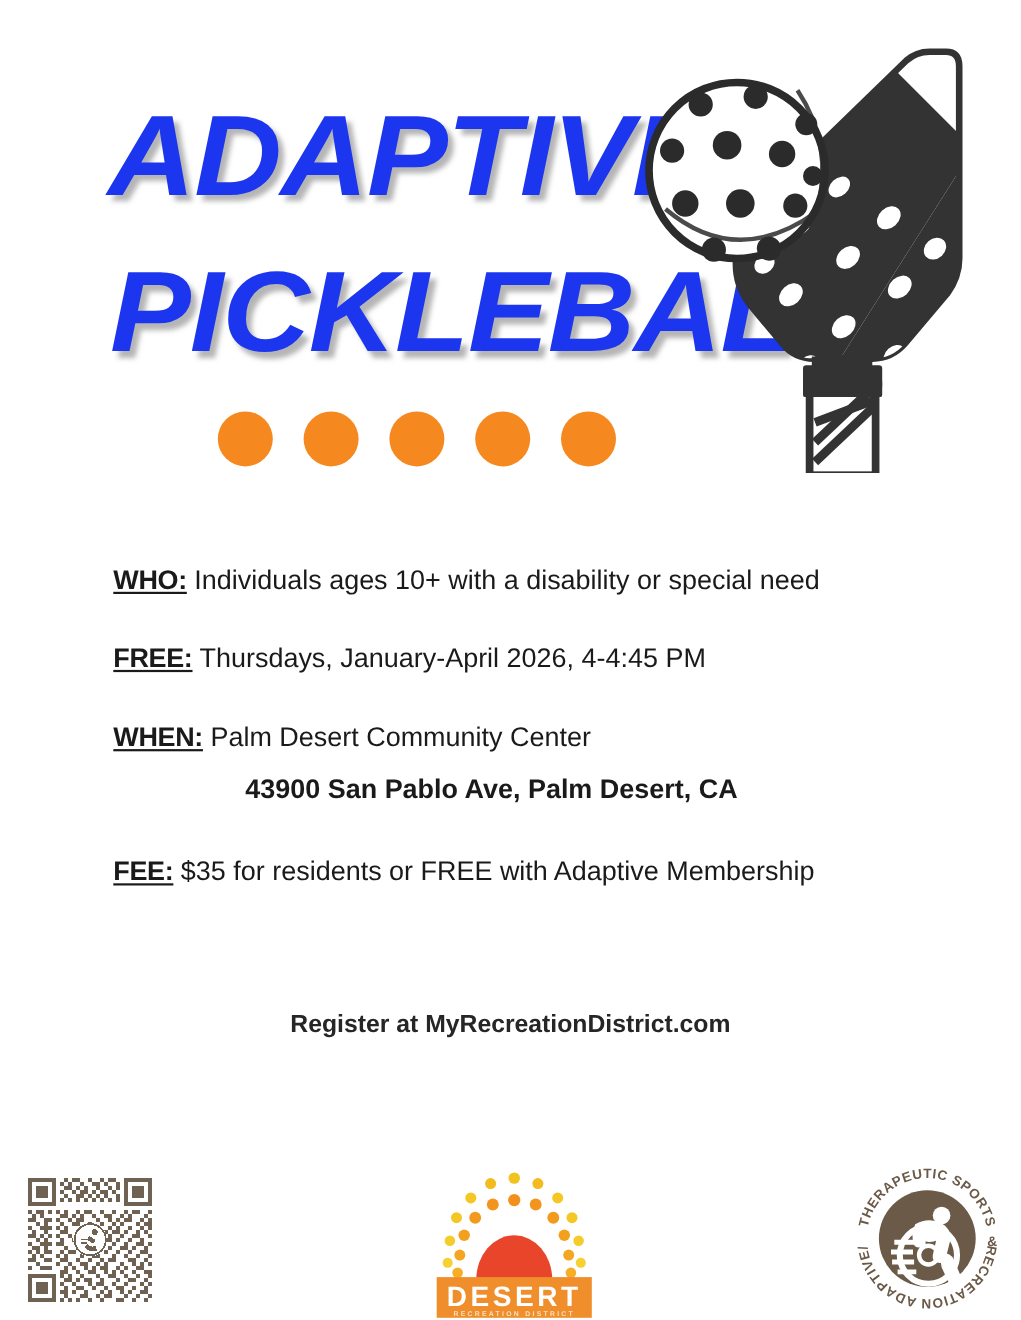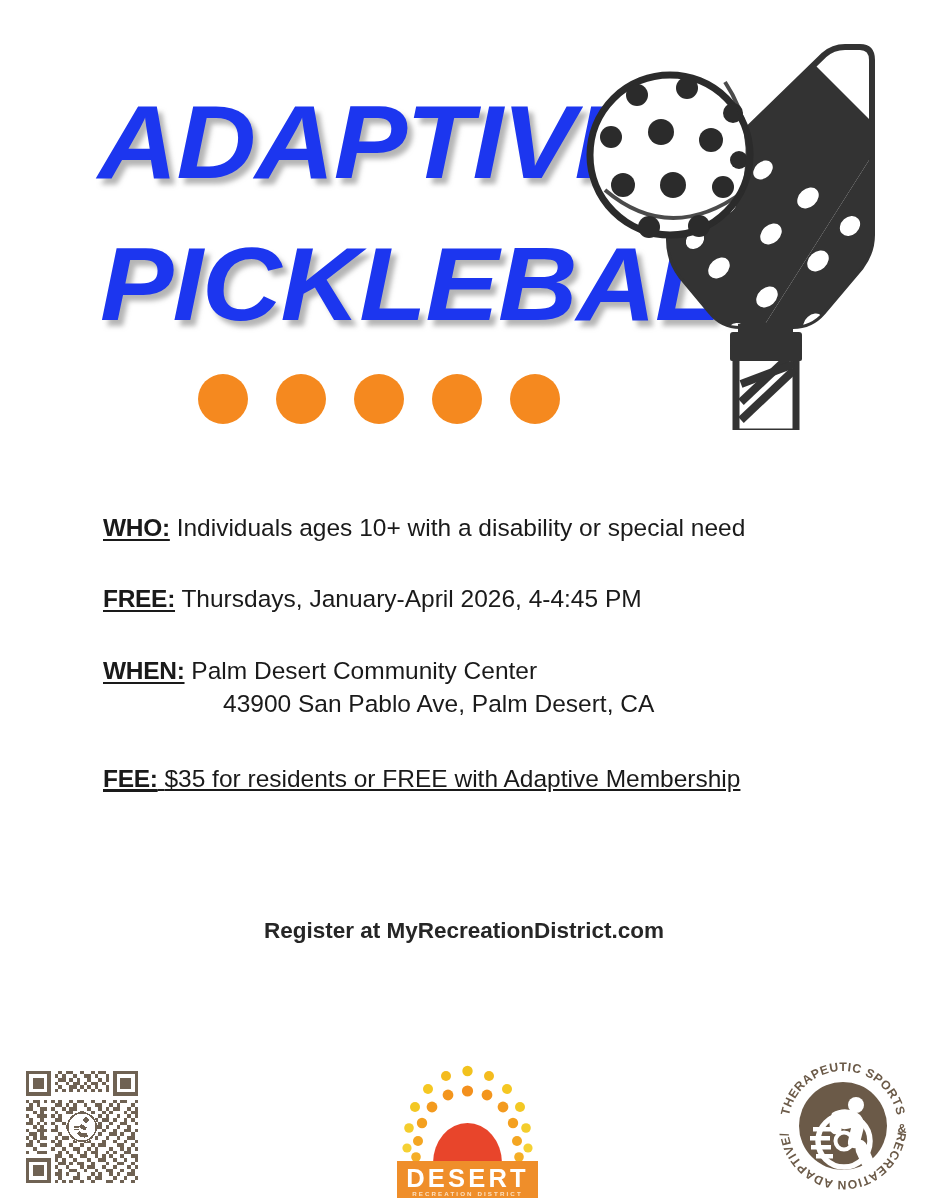"43900 San Pablo Ave, Palm" #row-where .detail-value-2 { font-weight: none -> bold; margin-top: 2px -> 16px }
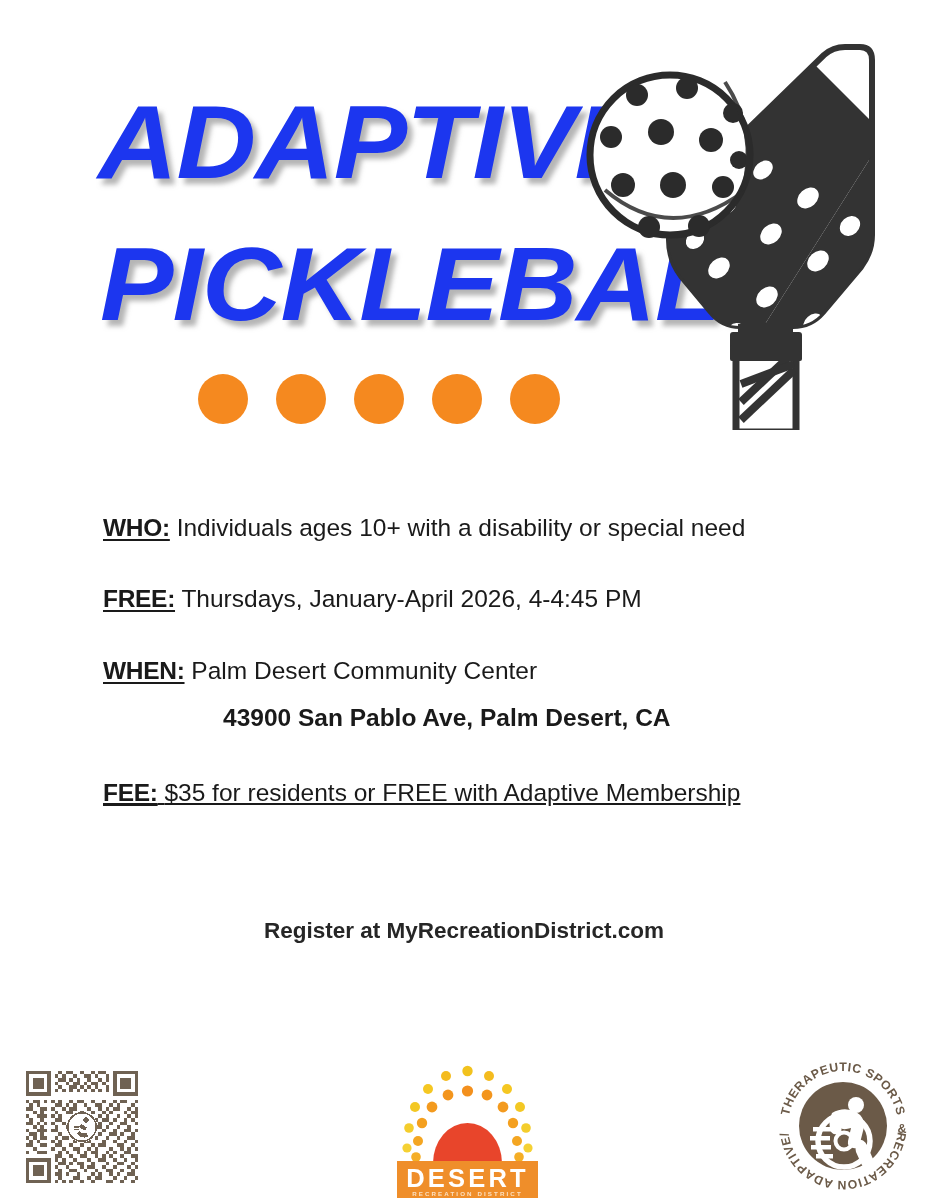"FEE: $35 for residents or" .detail-row:last-child { text-decoration: underline -> none }
